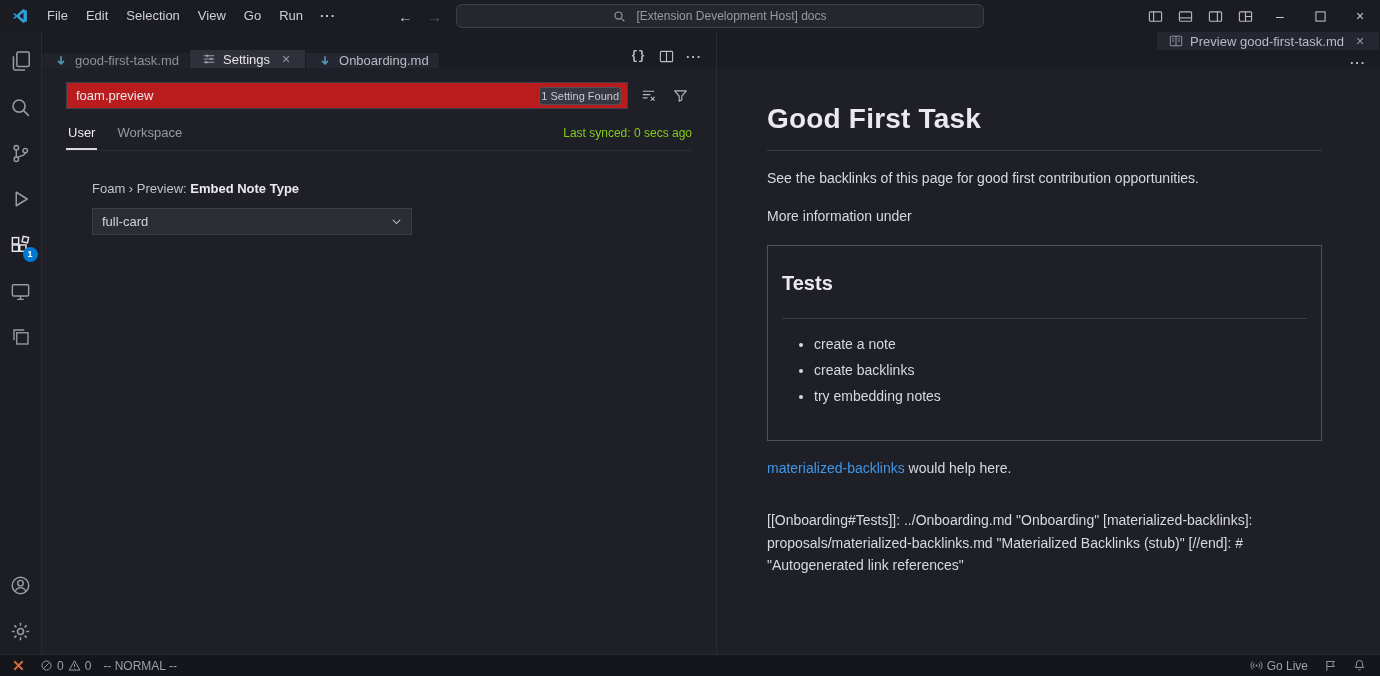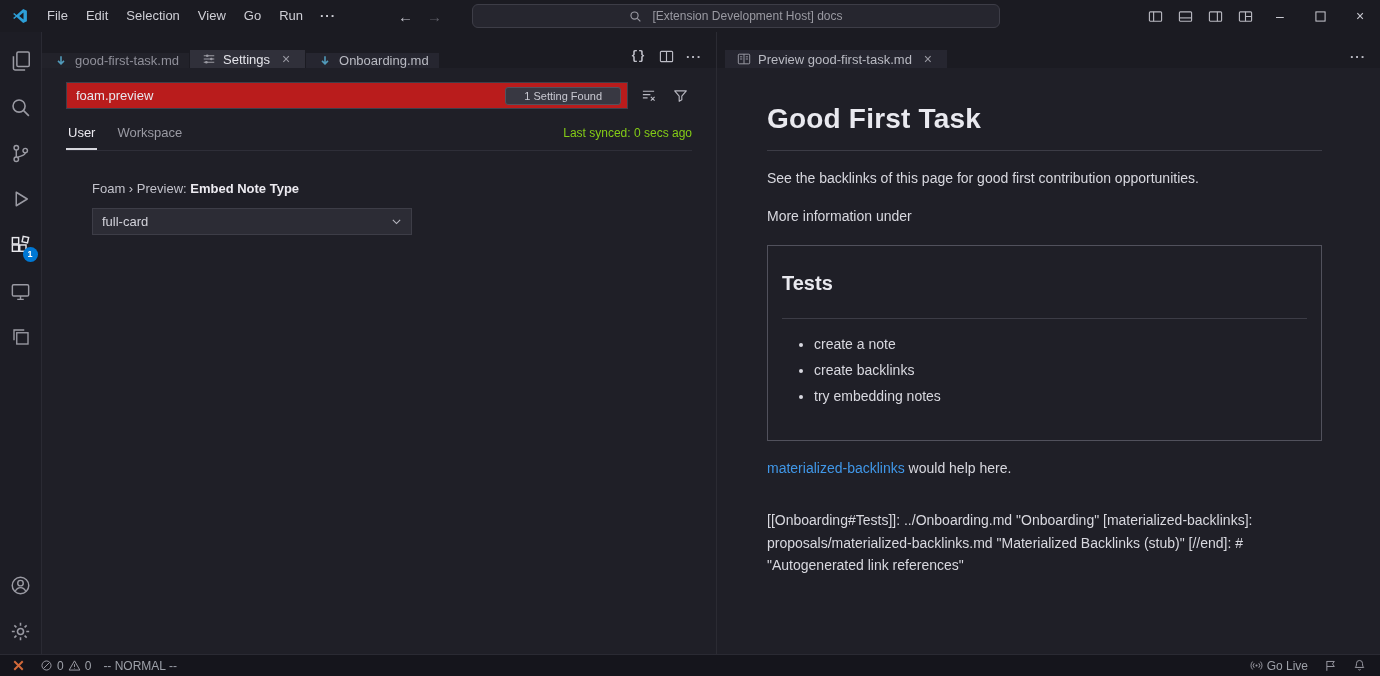"[Extension Development Host] docs" .tb-search { left: 472px -> 456px }
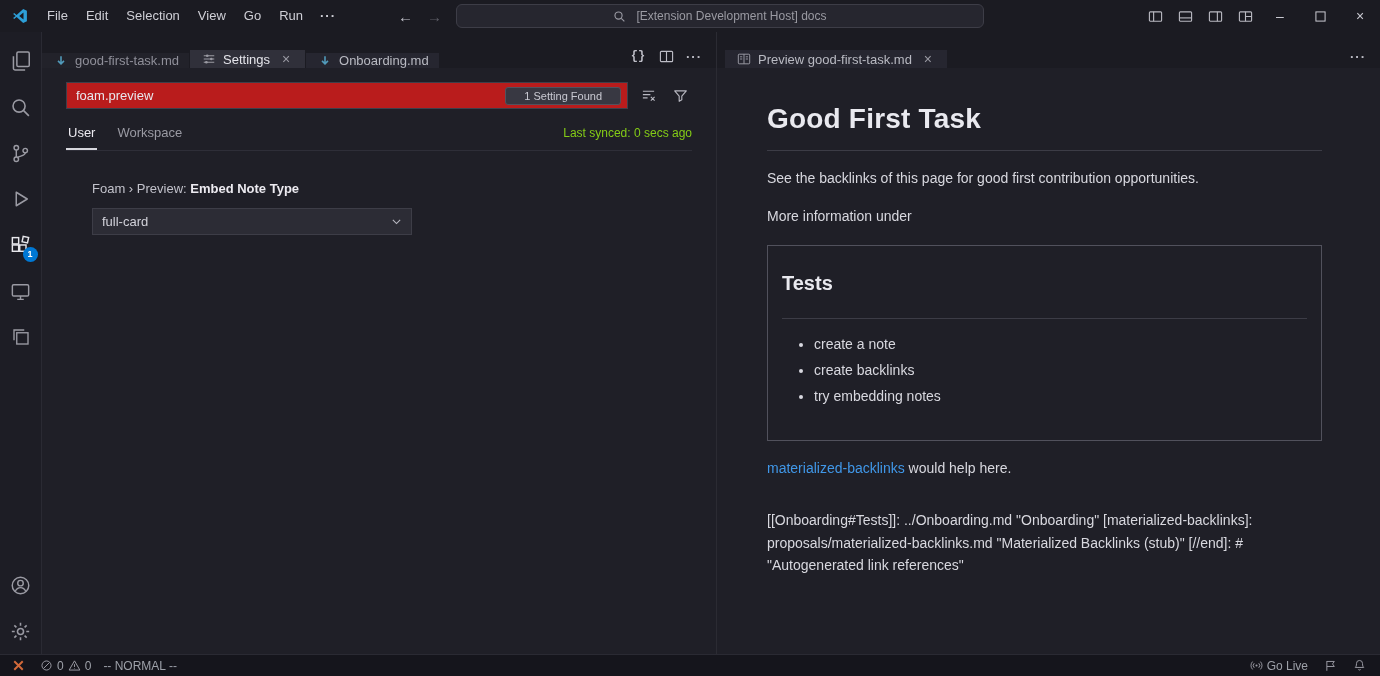"Preview good-first-task.md" div.tabstrip { flex-direction: none -> column }
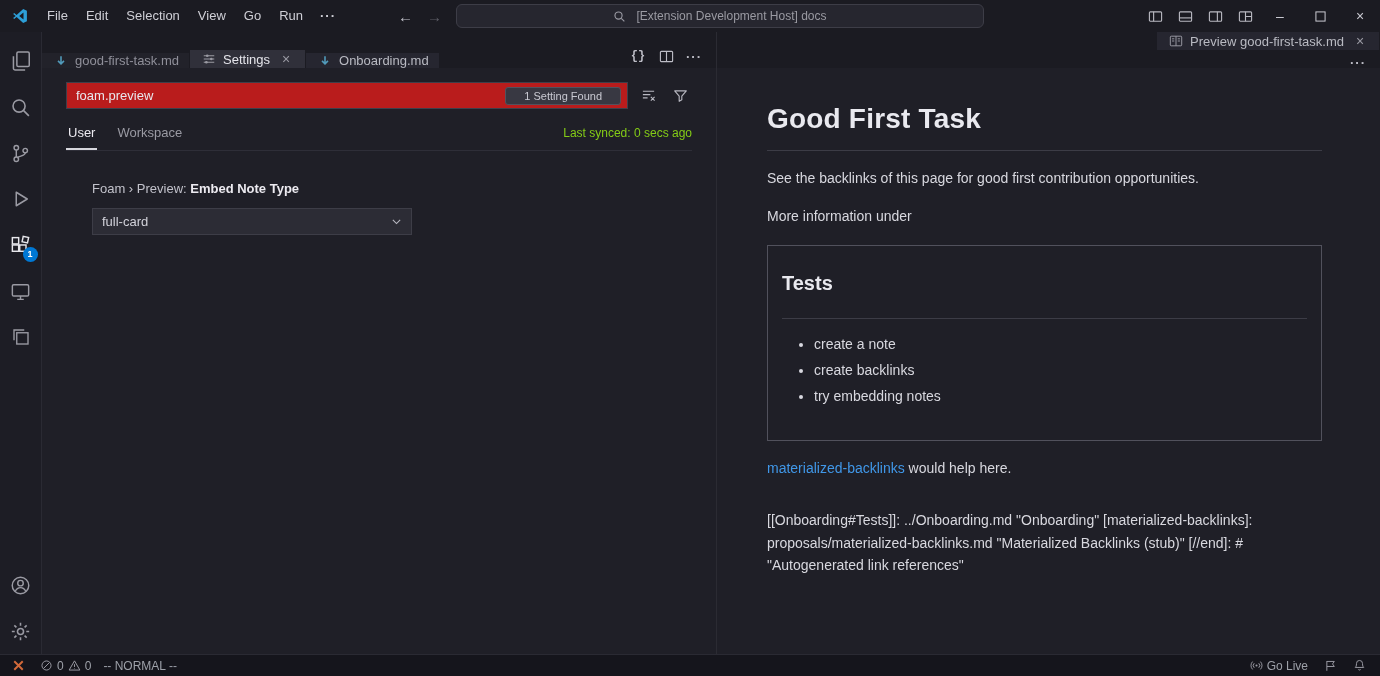"1 Setting Found" .settings-count-badge { padding: 2px 18px -> 2px 1px }
